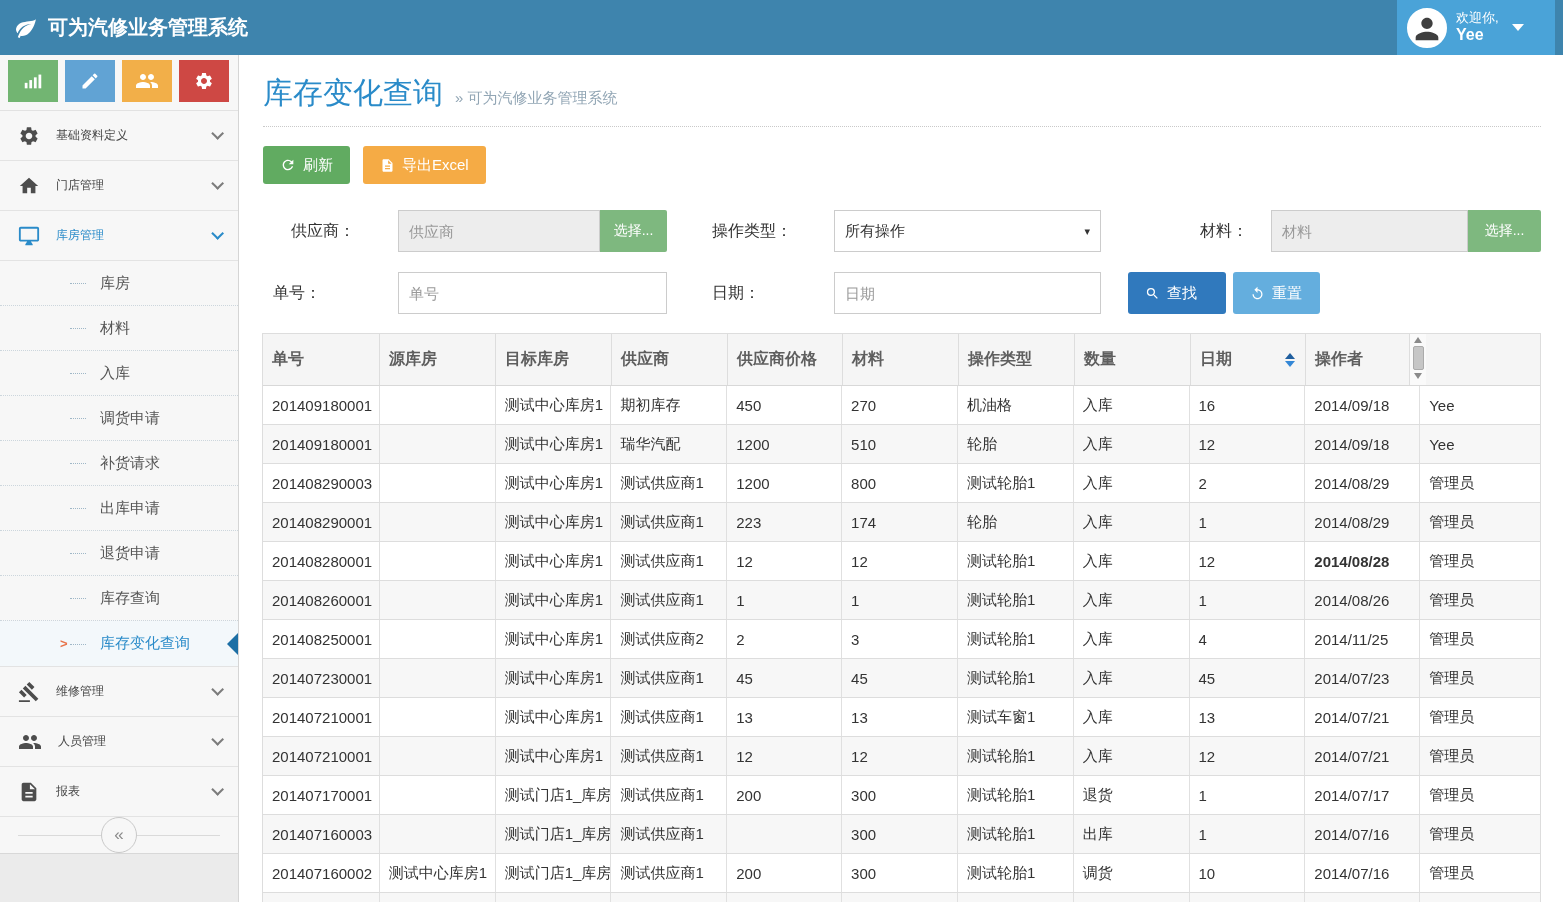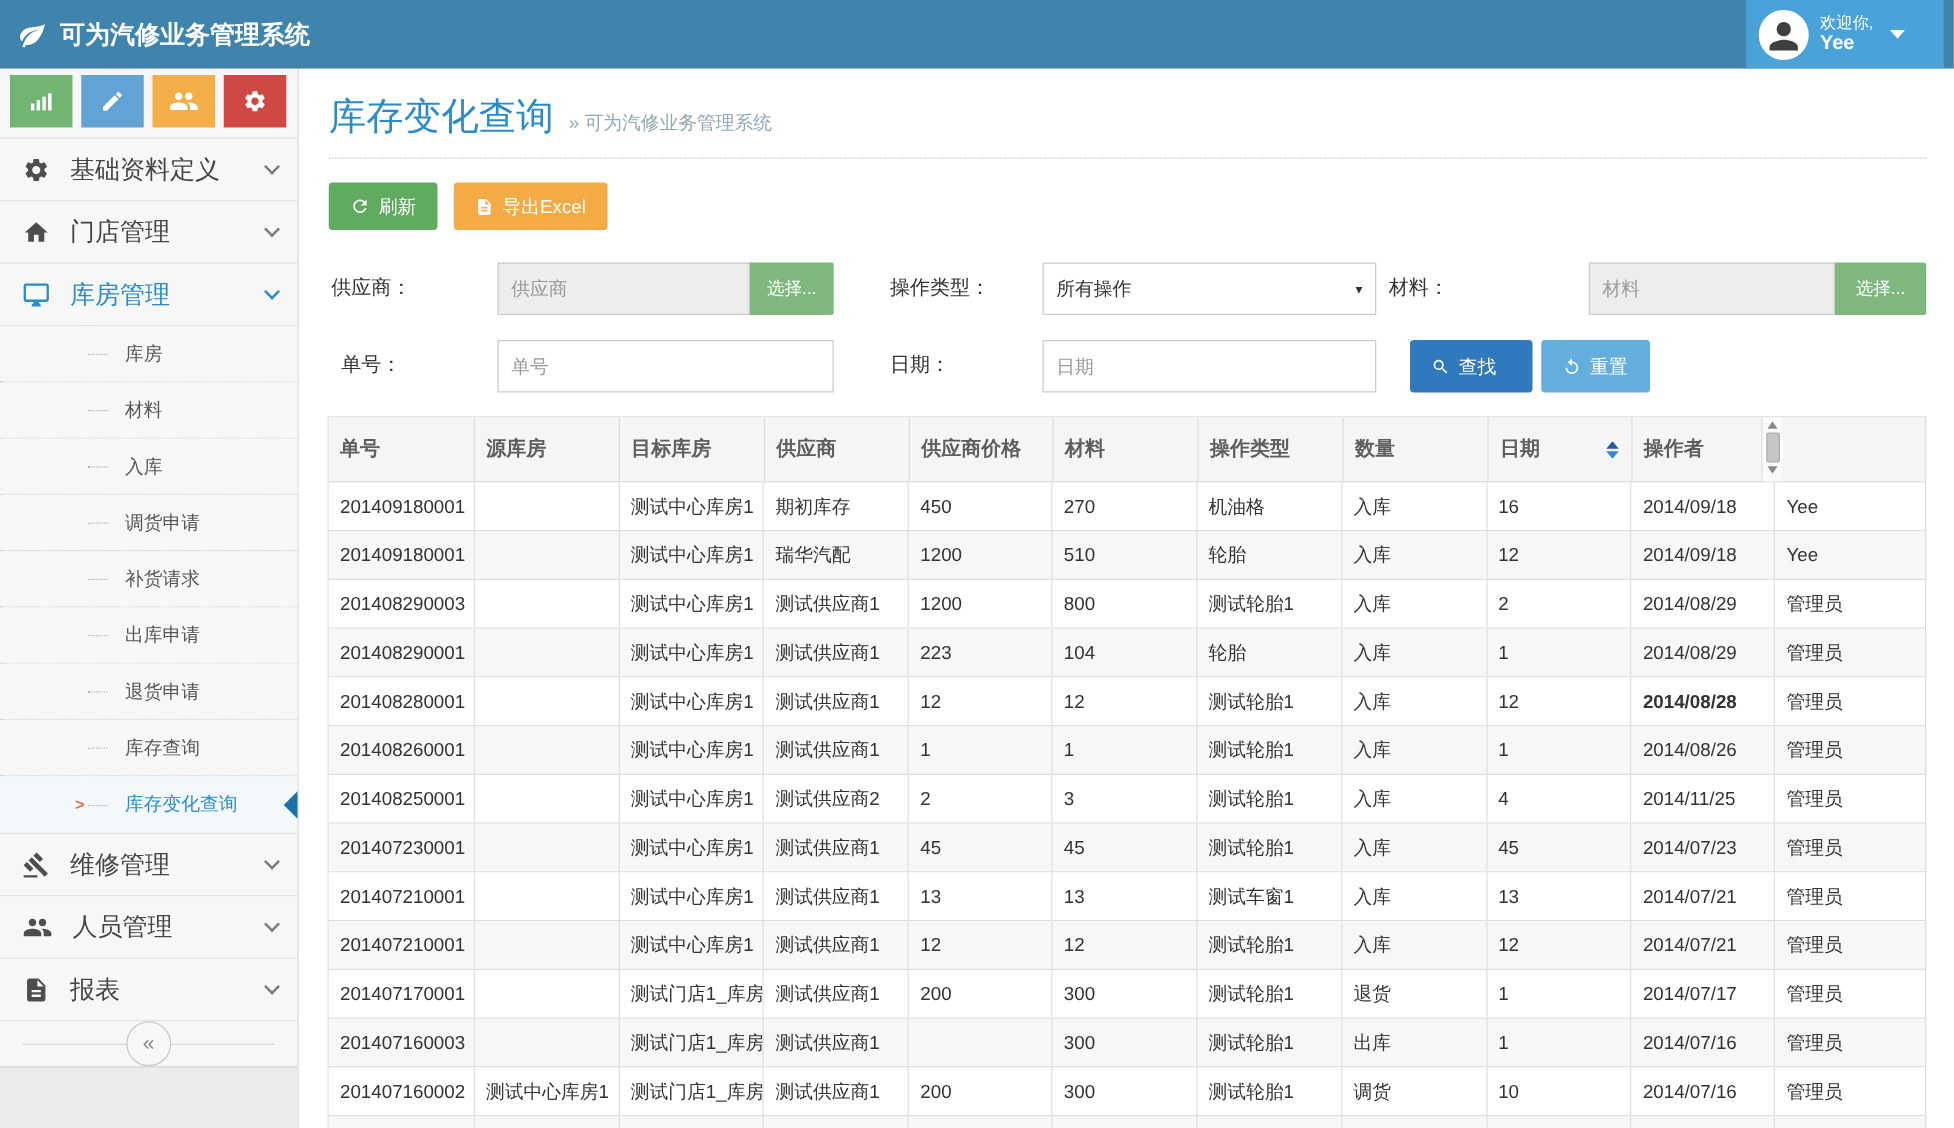"基础资料定义" .menu-item { font-size: 20px -> 12px }
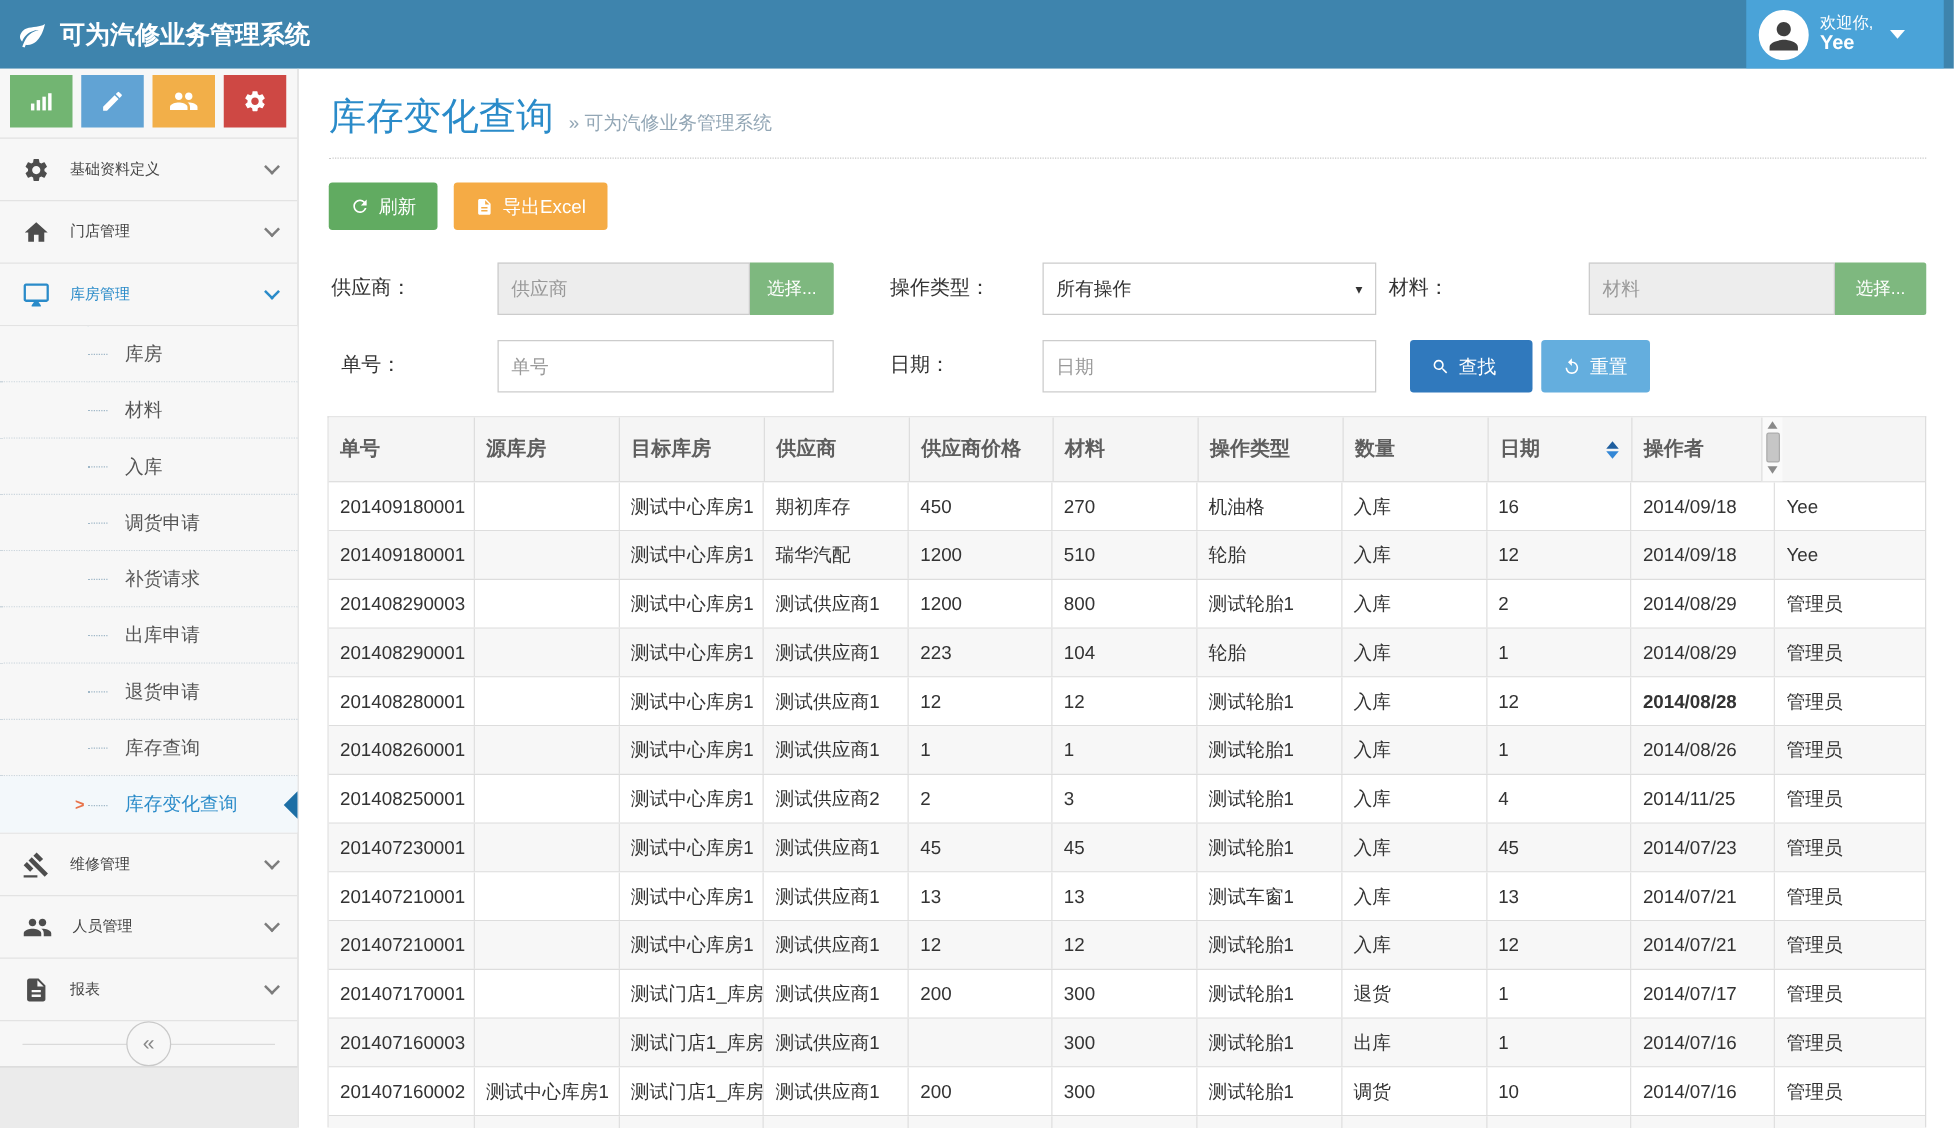"供应商：" label.flabel { left: 26px -> 52px }
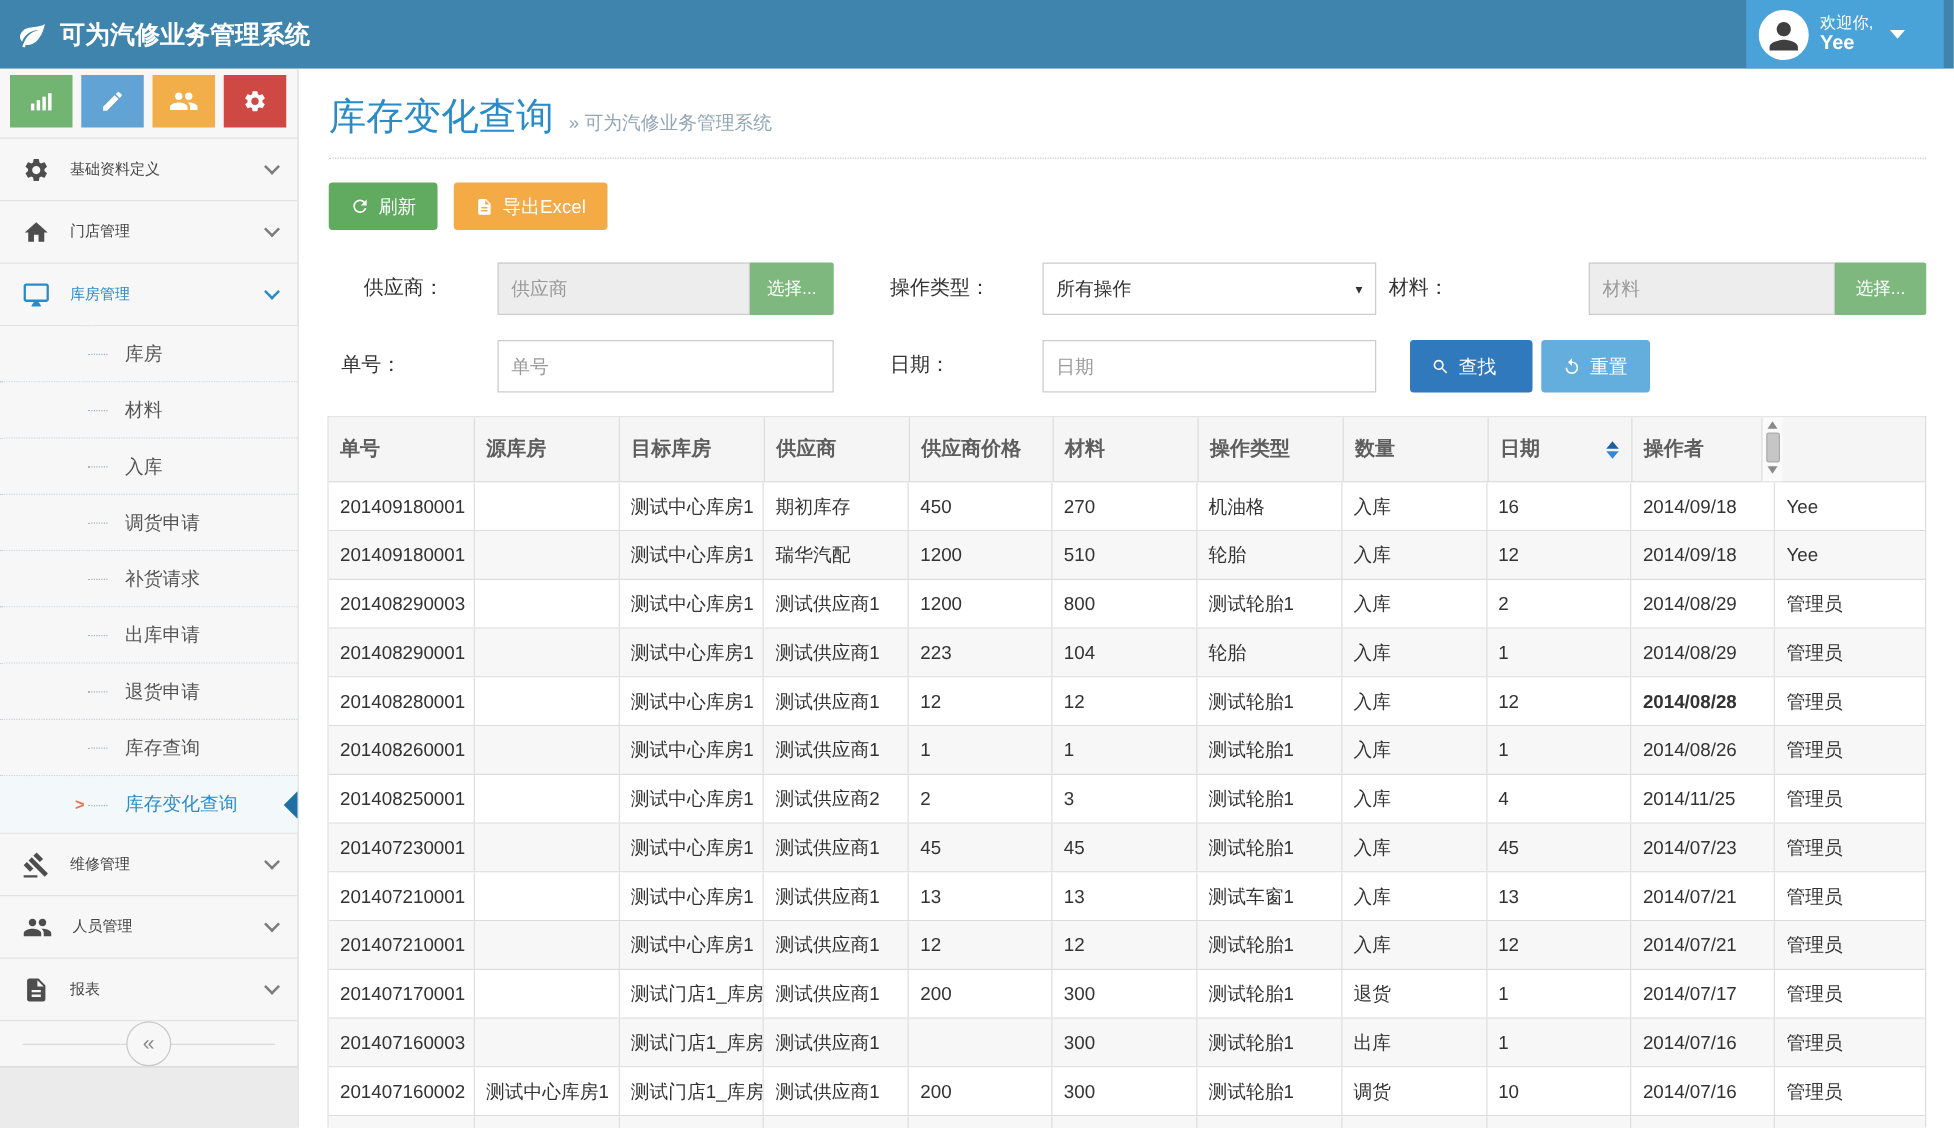"材料：" label.flabel { left: 872px -> 961px }
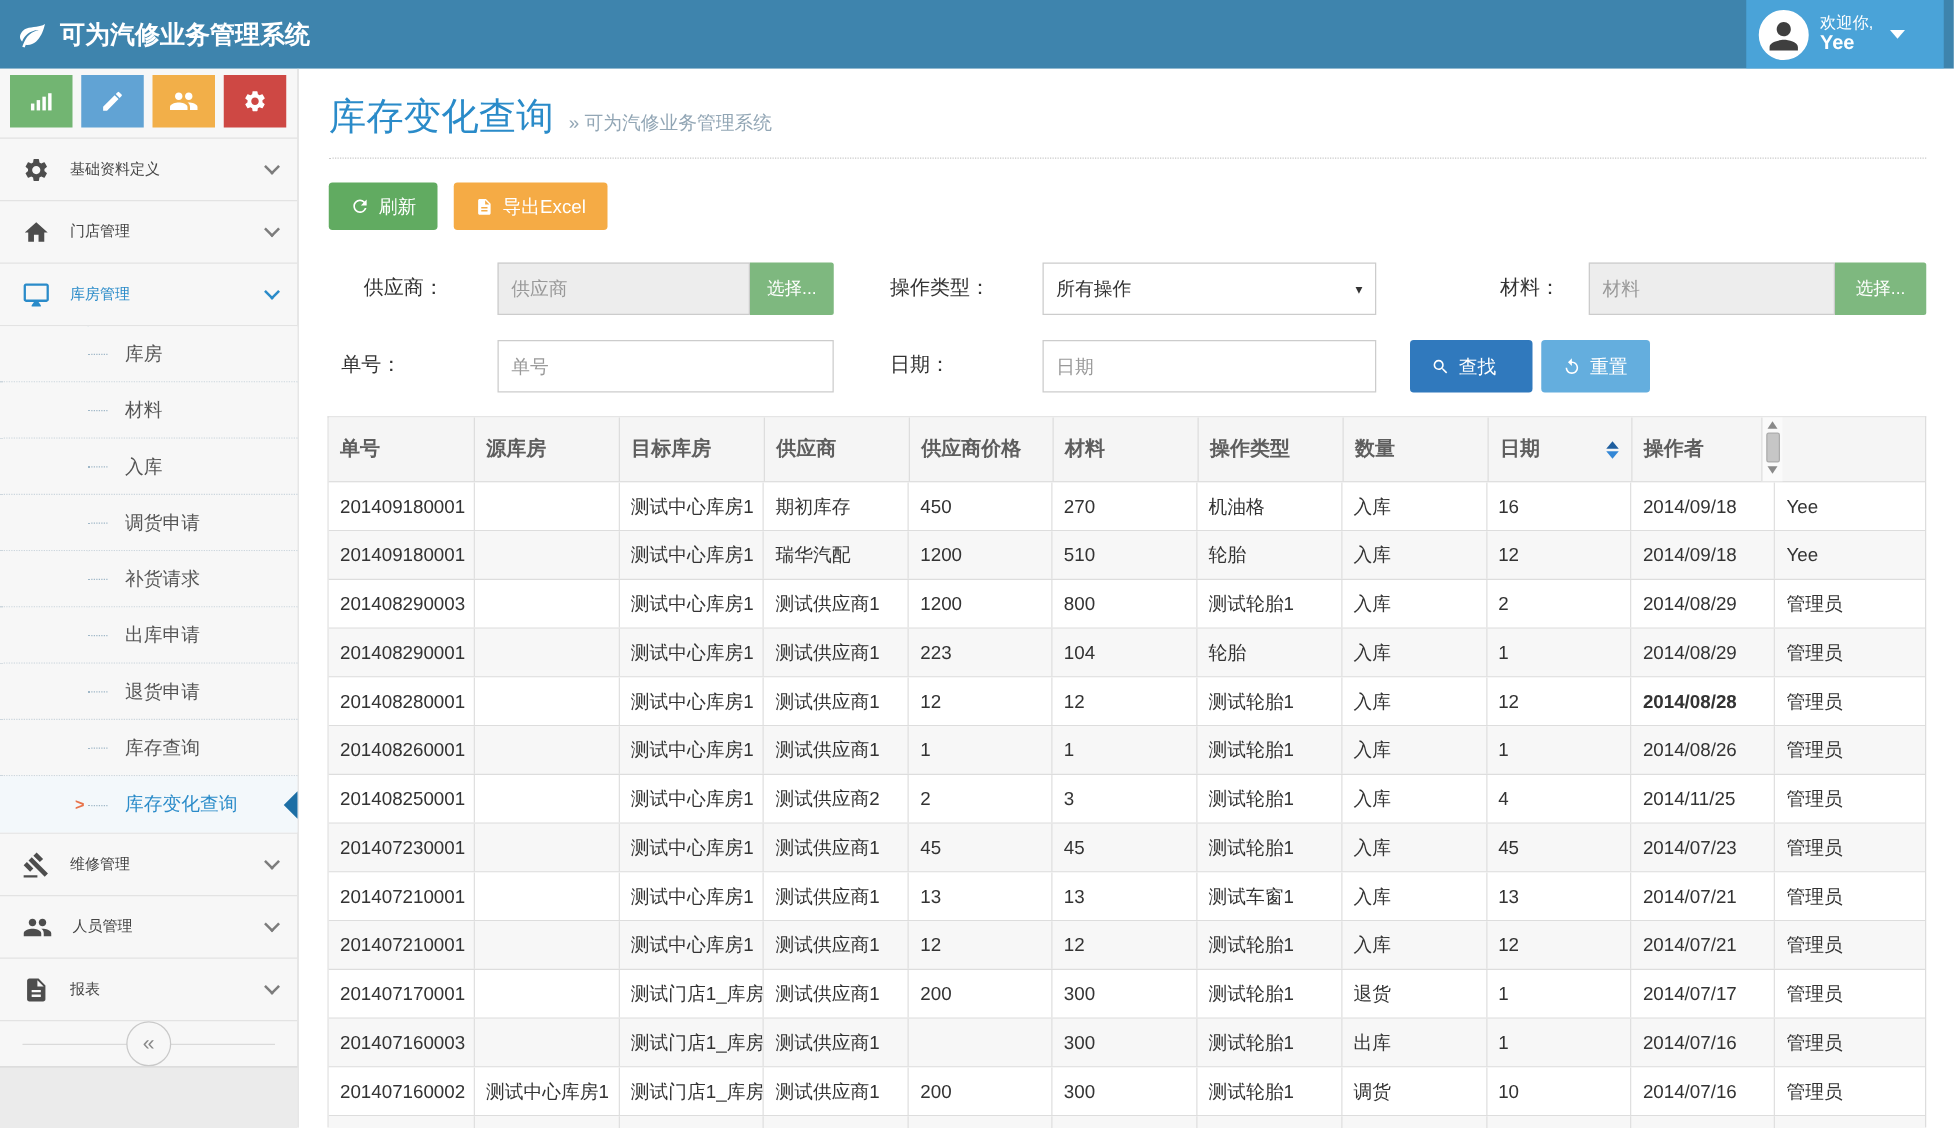"104" div.td { text: 104 -> 174 }
